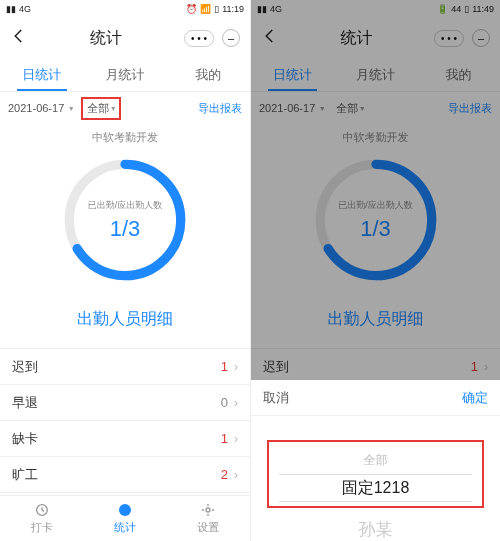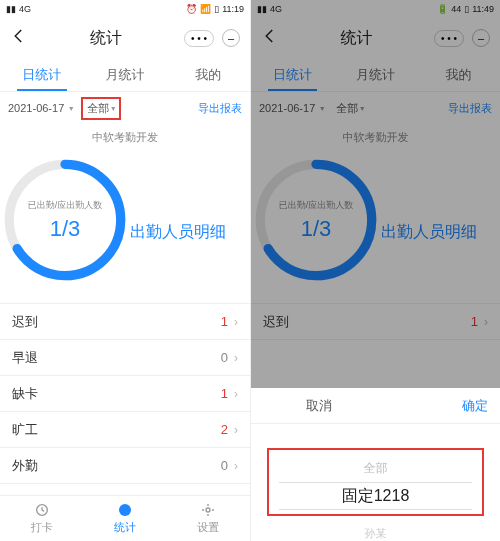"已出勤/应出勤人数" .donut-wrap { flex-direction: row -> column }
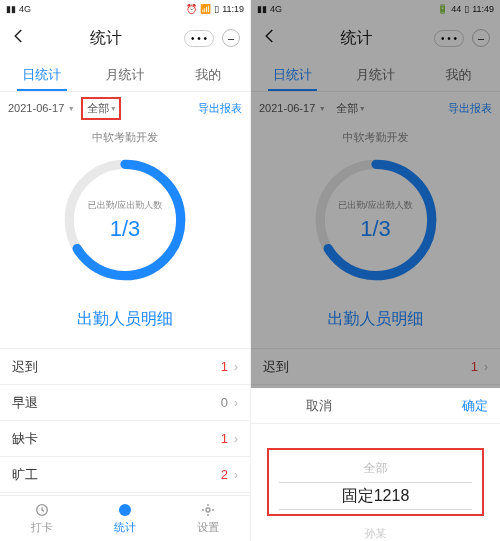"取消" .cancel { margin-left: 43px -> none }
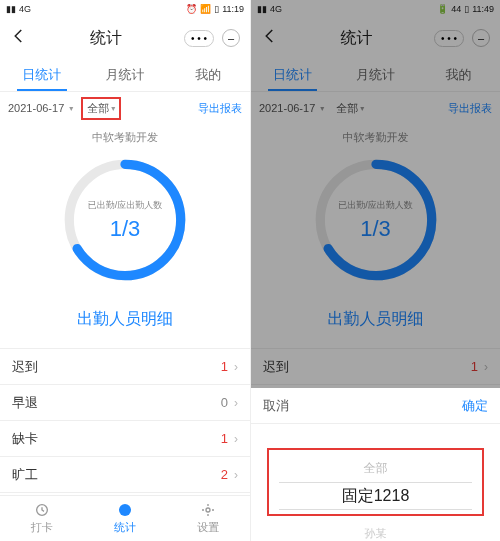"孙某" .extra { font-size: 11px -> 17px }
